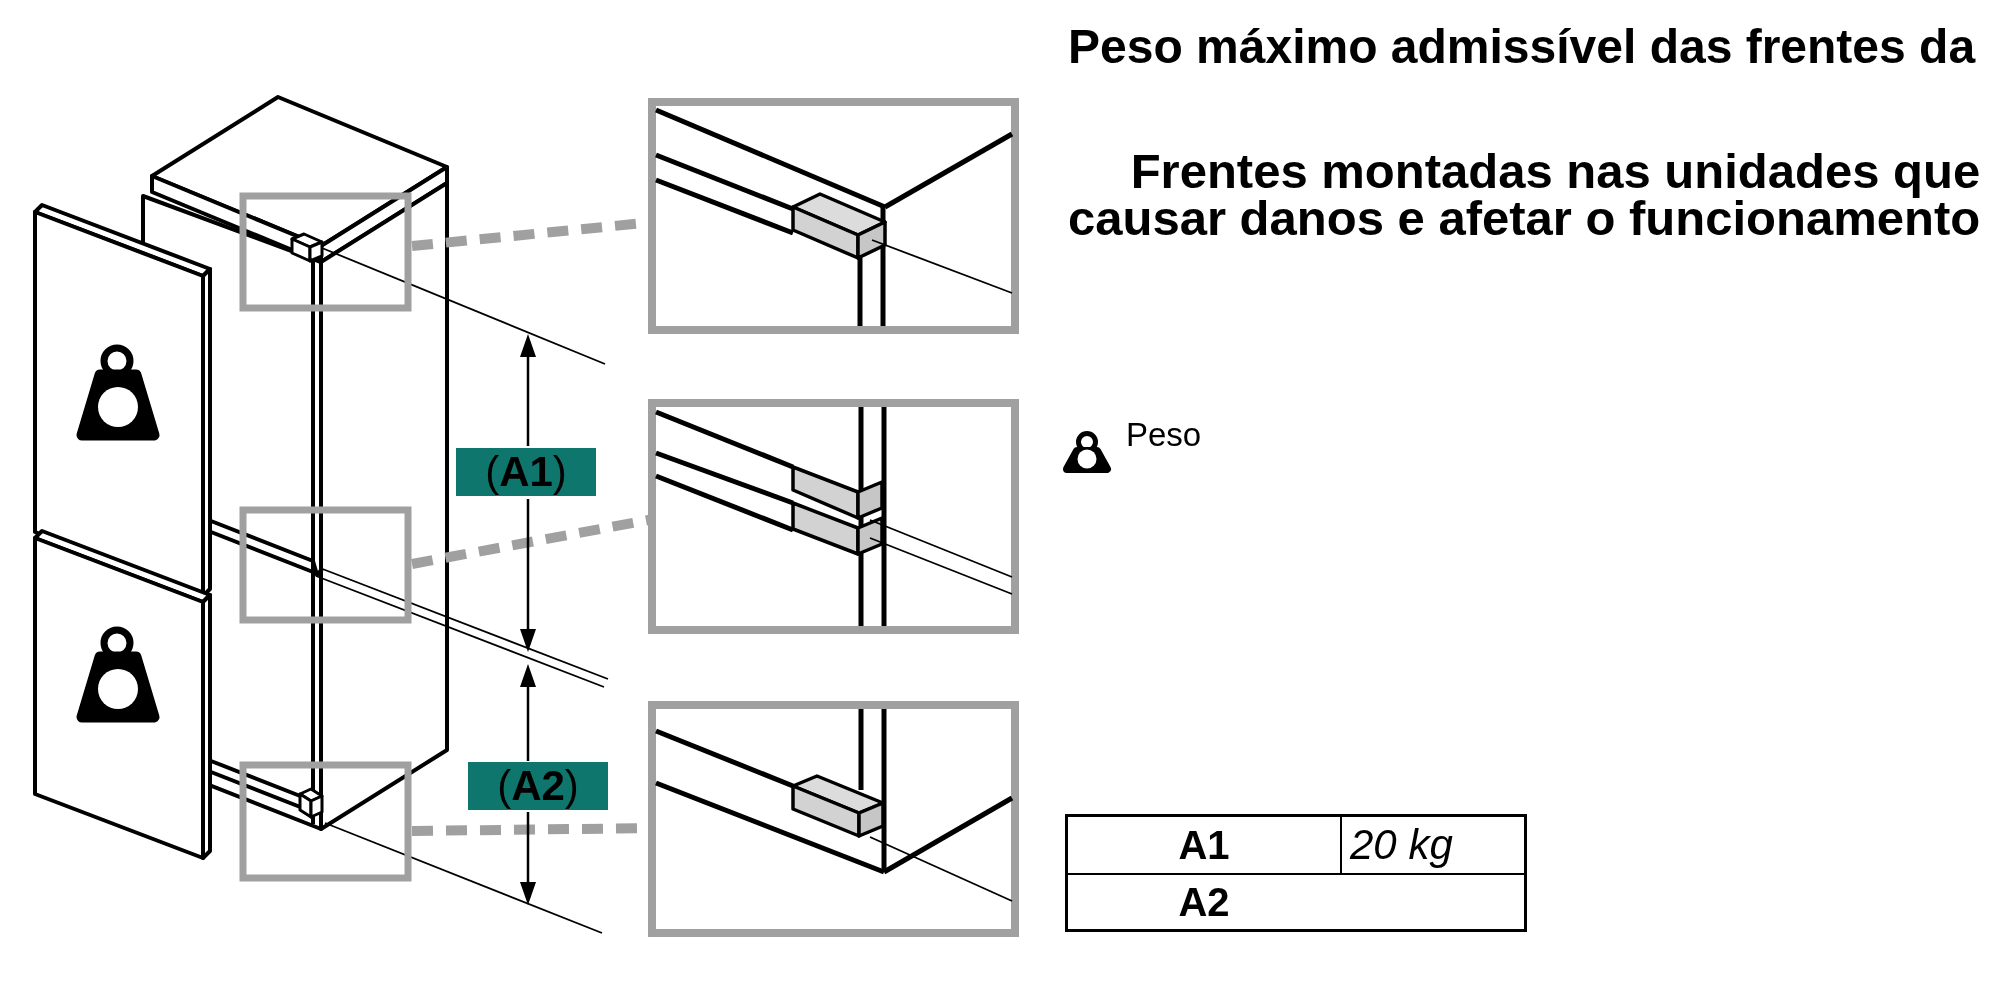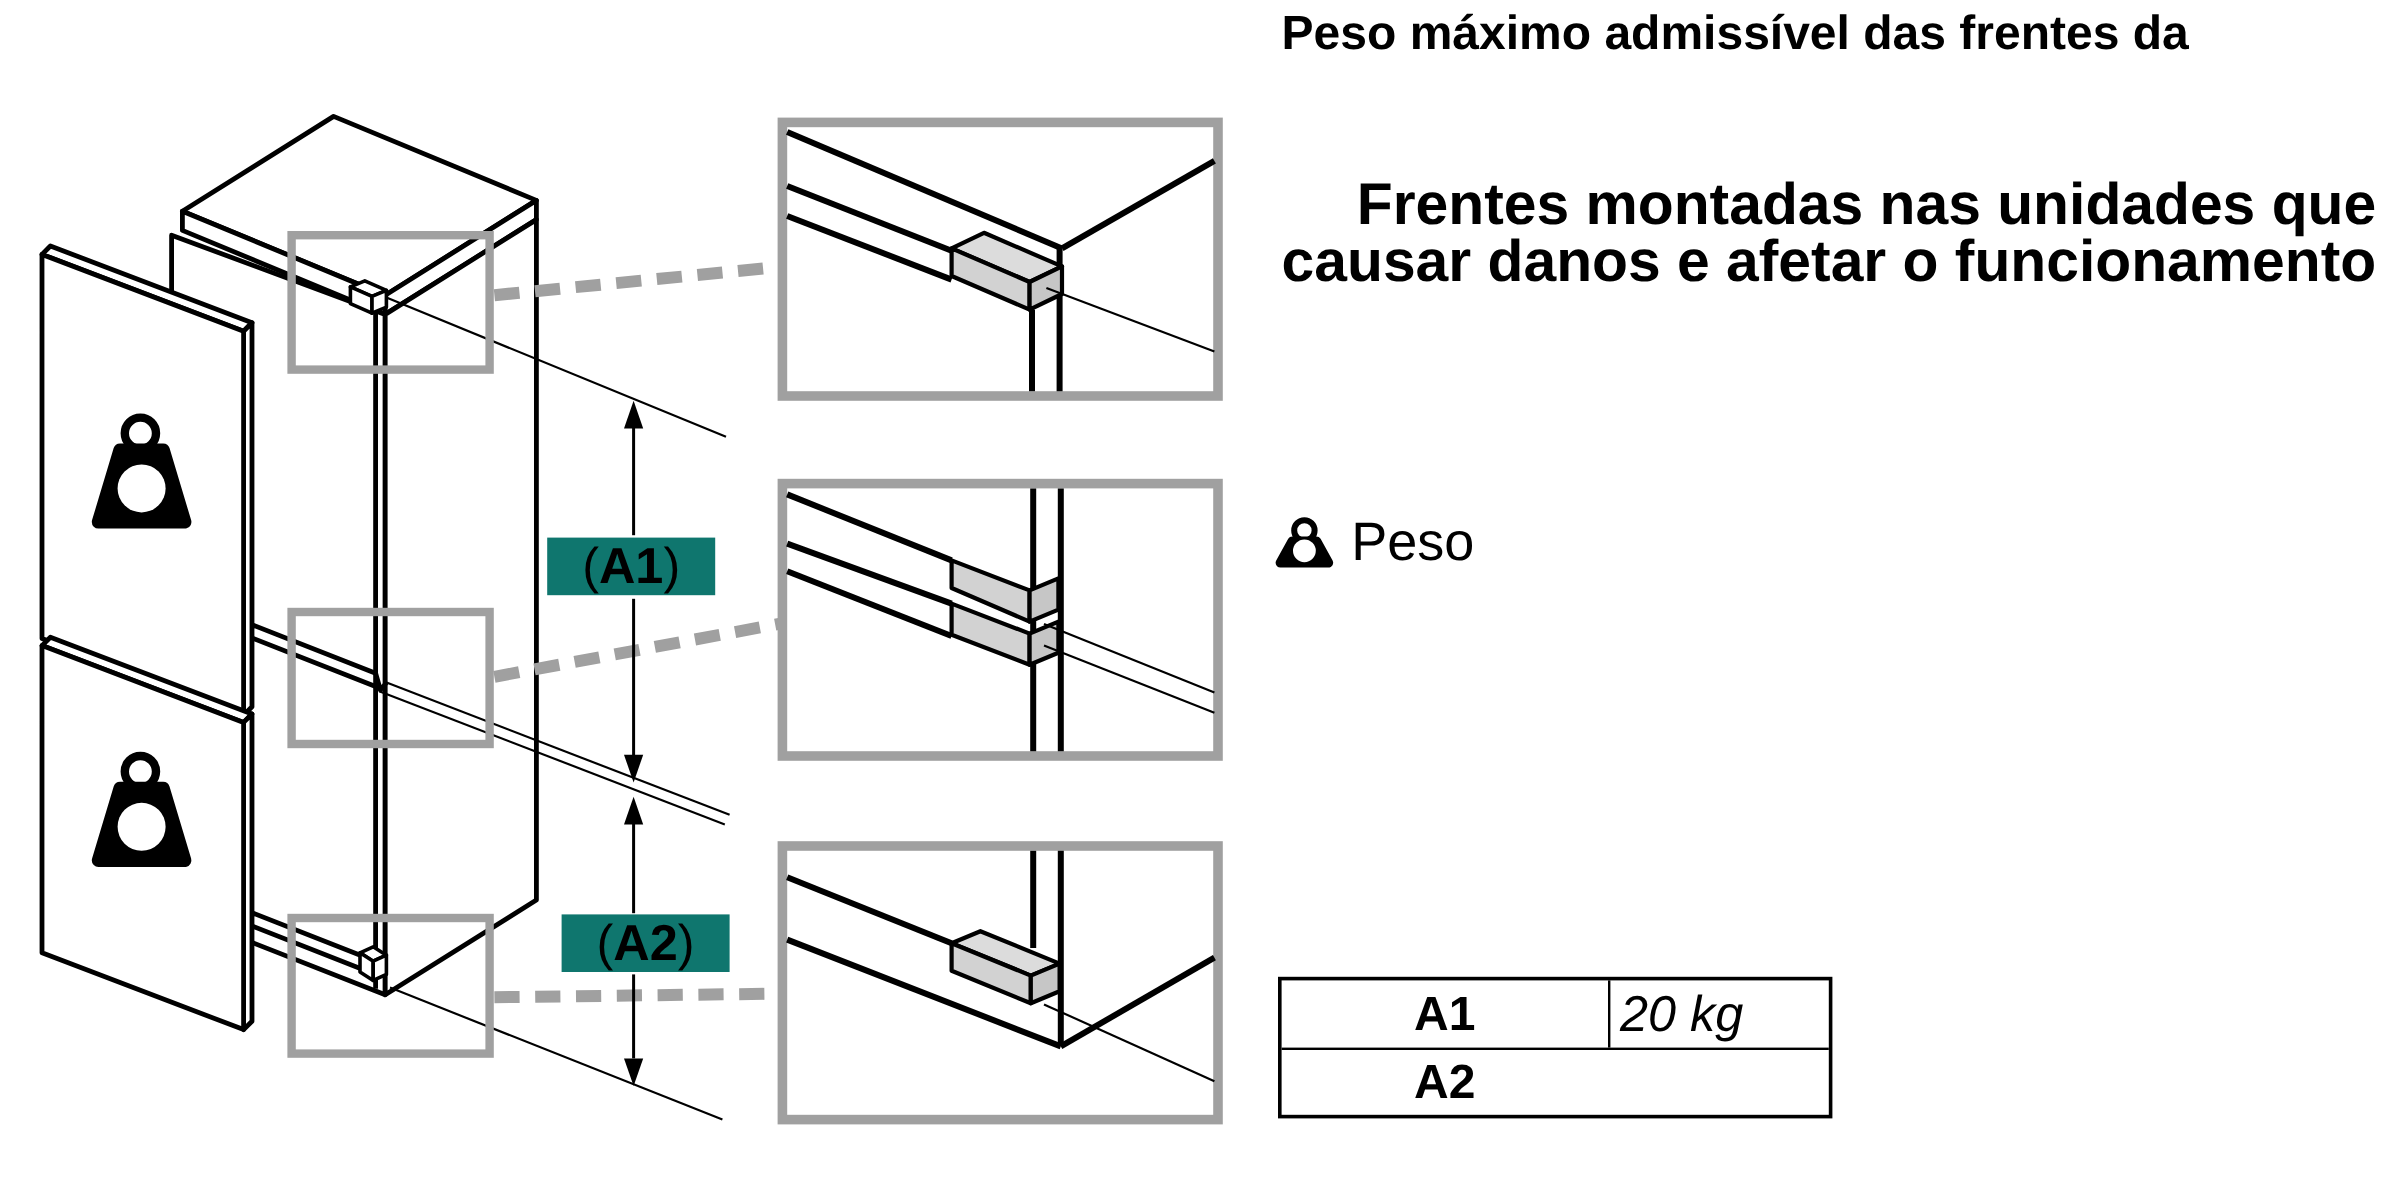"Peso máximo admissível das frentes" .title { font-size: 40px -> 48px; top: 5px -> 23px }
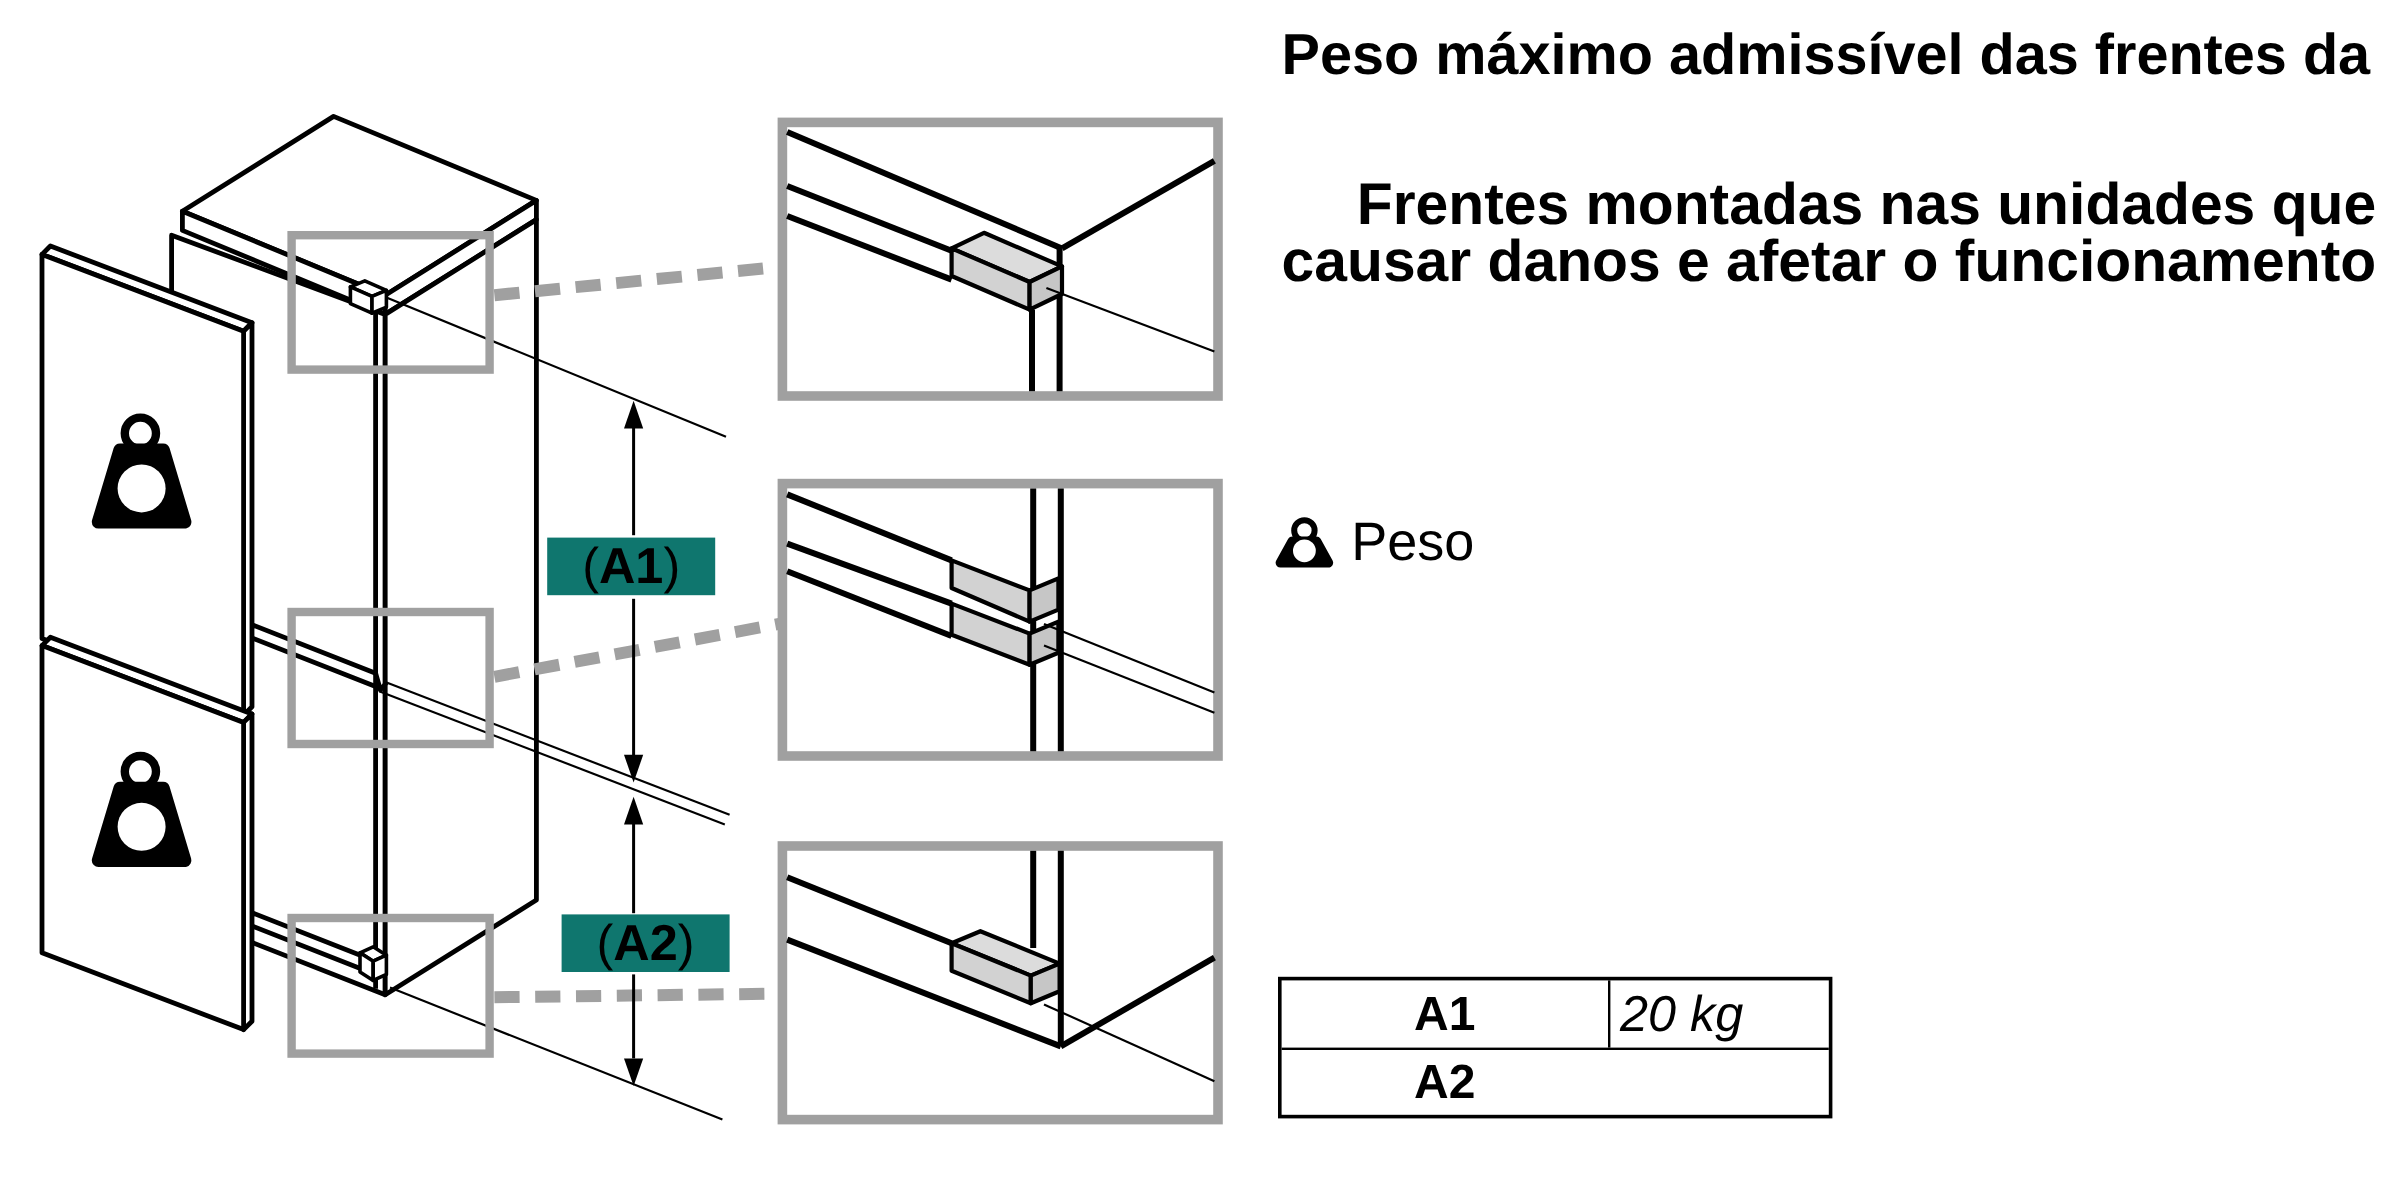"Peso" .peso-label { font-size: 45px -> 33px; top: 426px -> 416px }
